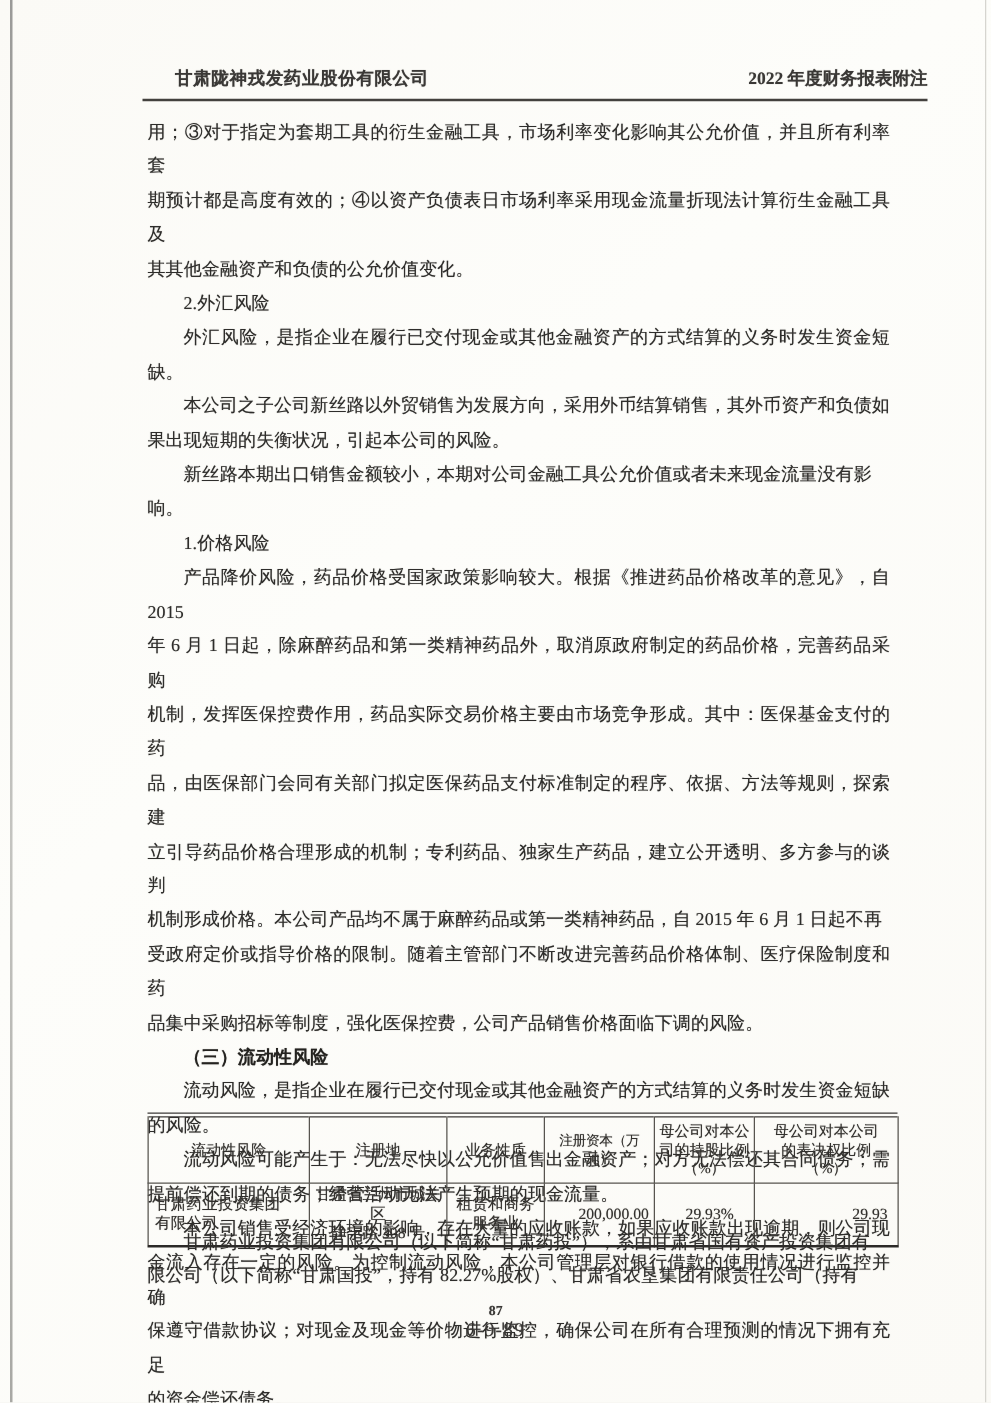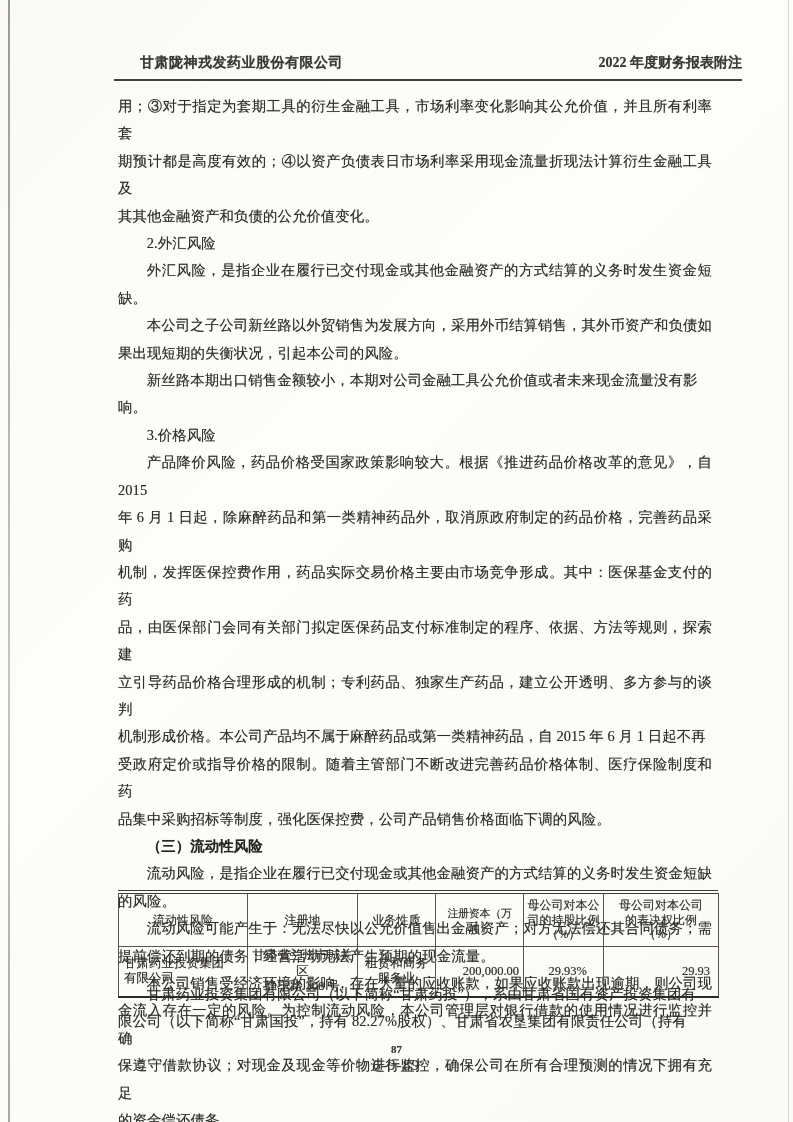"3.价格风险" p.para { text: 3 -> 1 }
